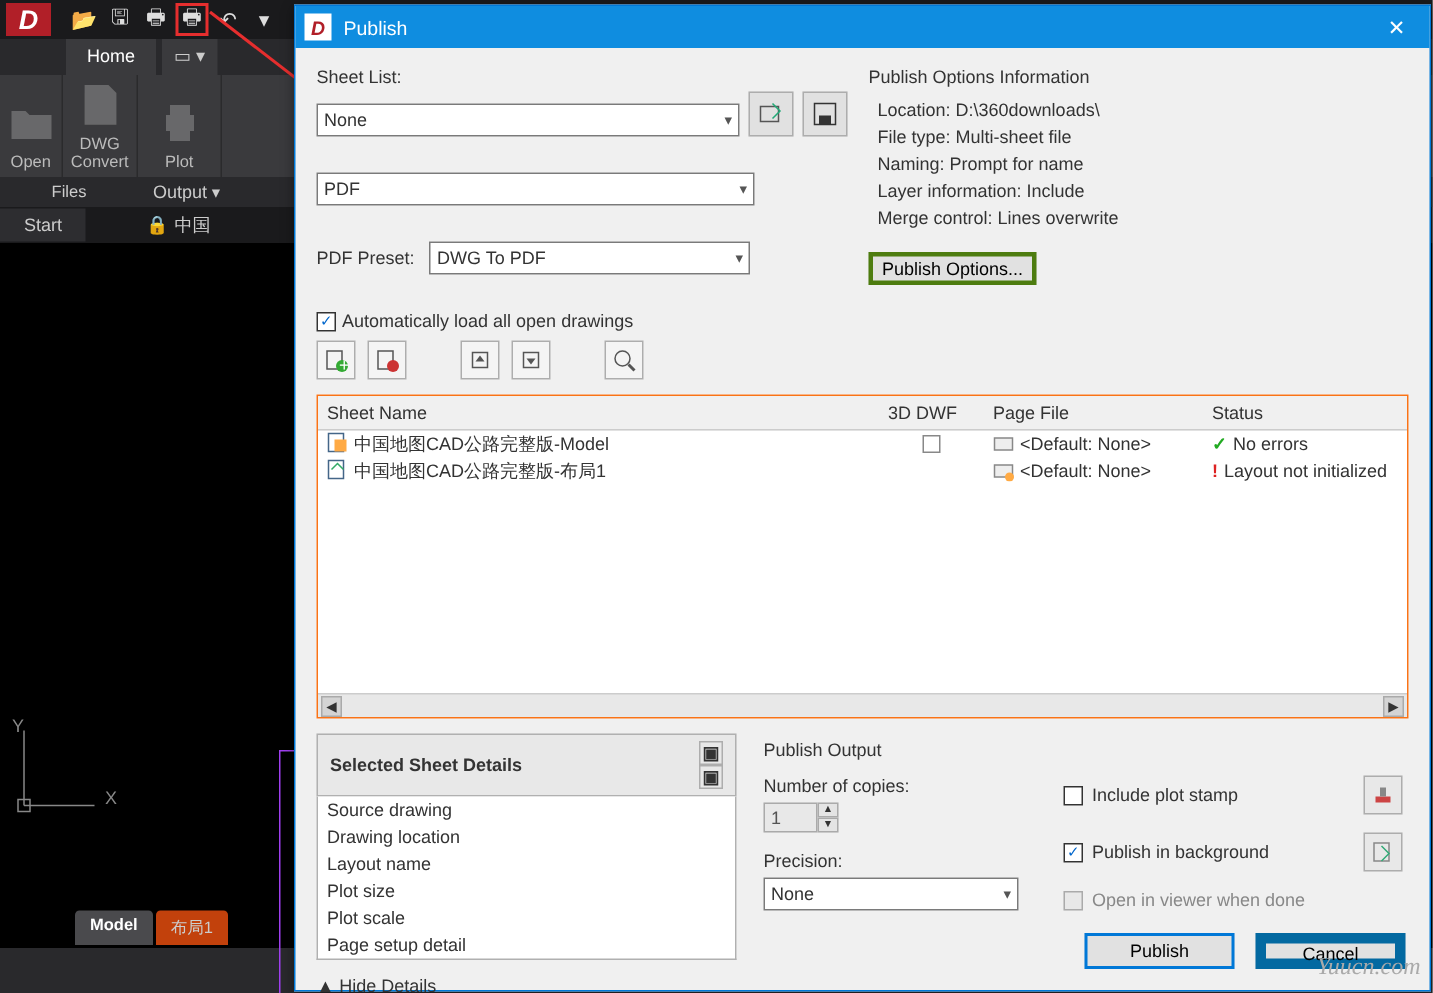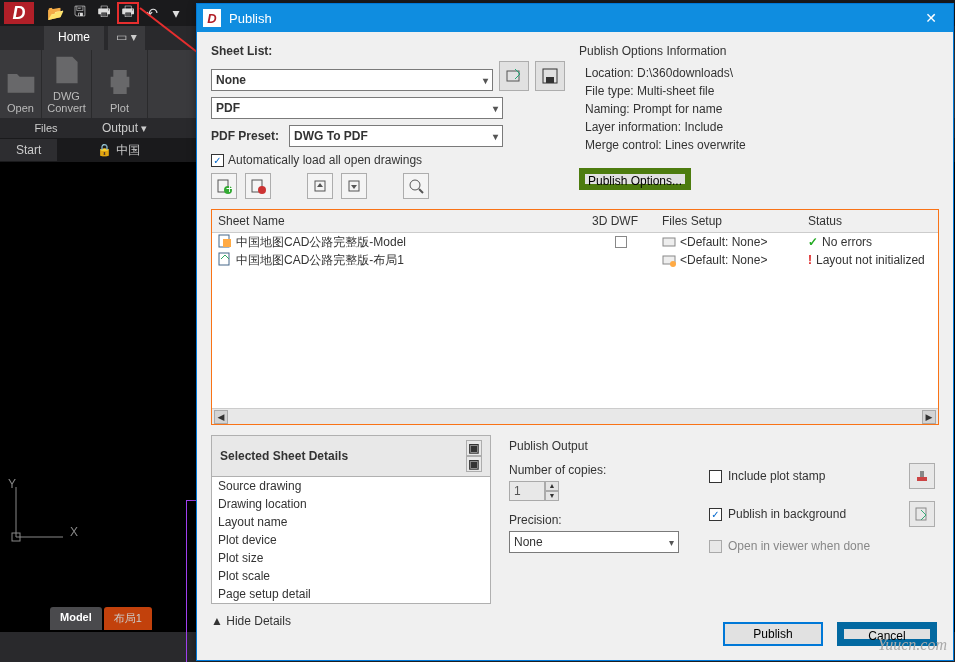"Sheet List:" .fld { font-weight: bold -> none; margin-bottom: 6px -> 24px }
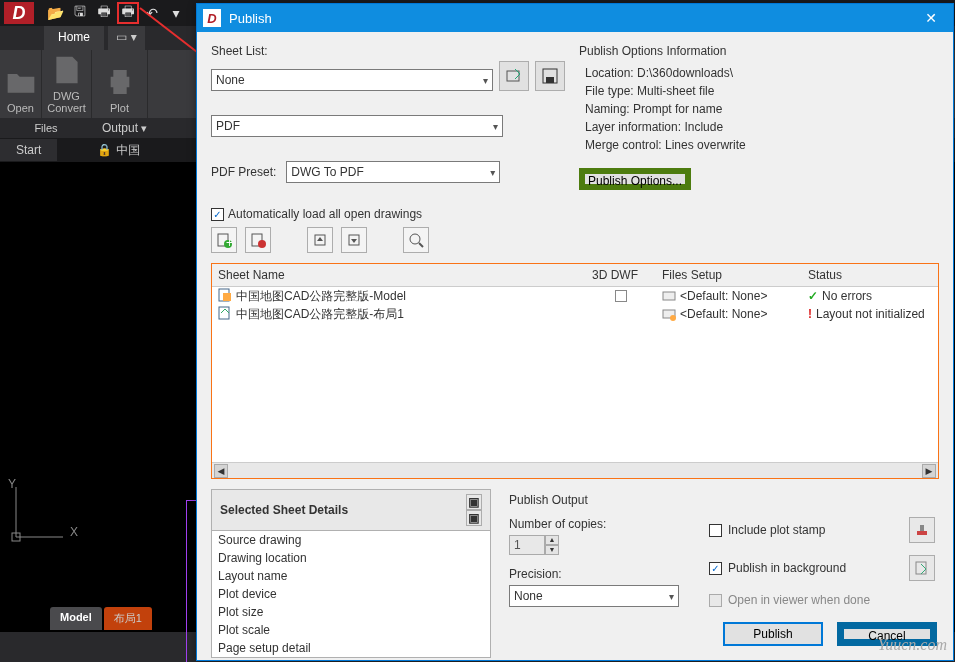"Publish Options..." .pub-opt-btn { border: 6px solid #4d7c0f -> 3px solid #4d7c0f }
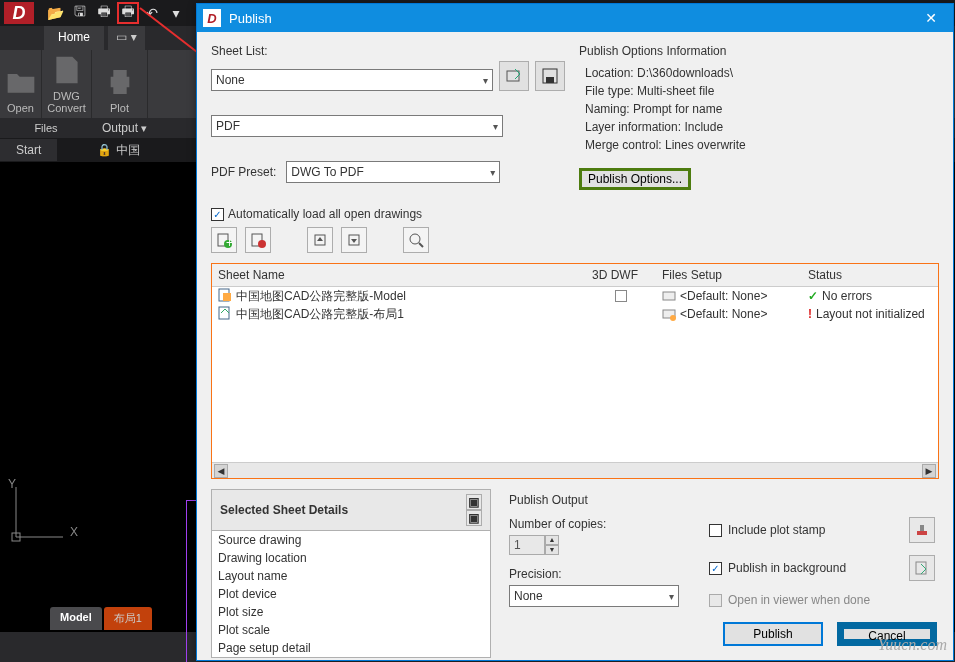"Files Setup" div.sh-col { text: Files Setup -> Page File }
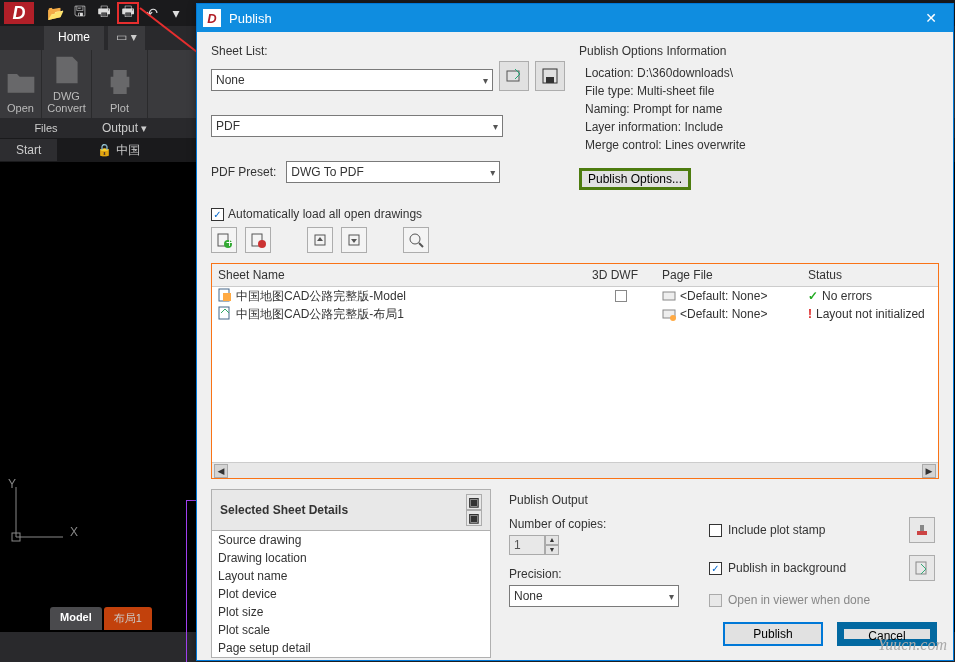"Plot device" div { html: <div>Plot device</div> -> none }
